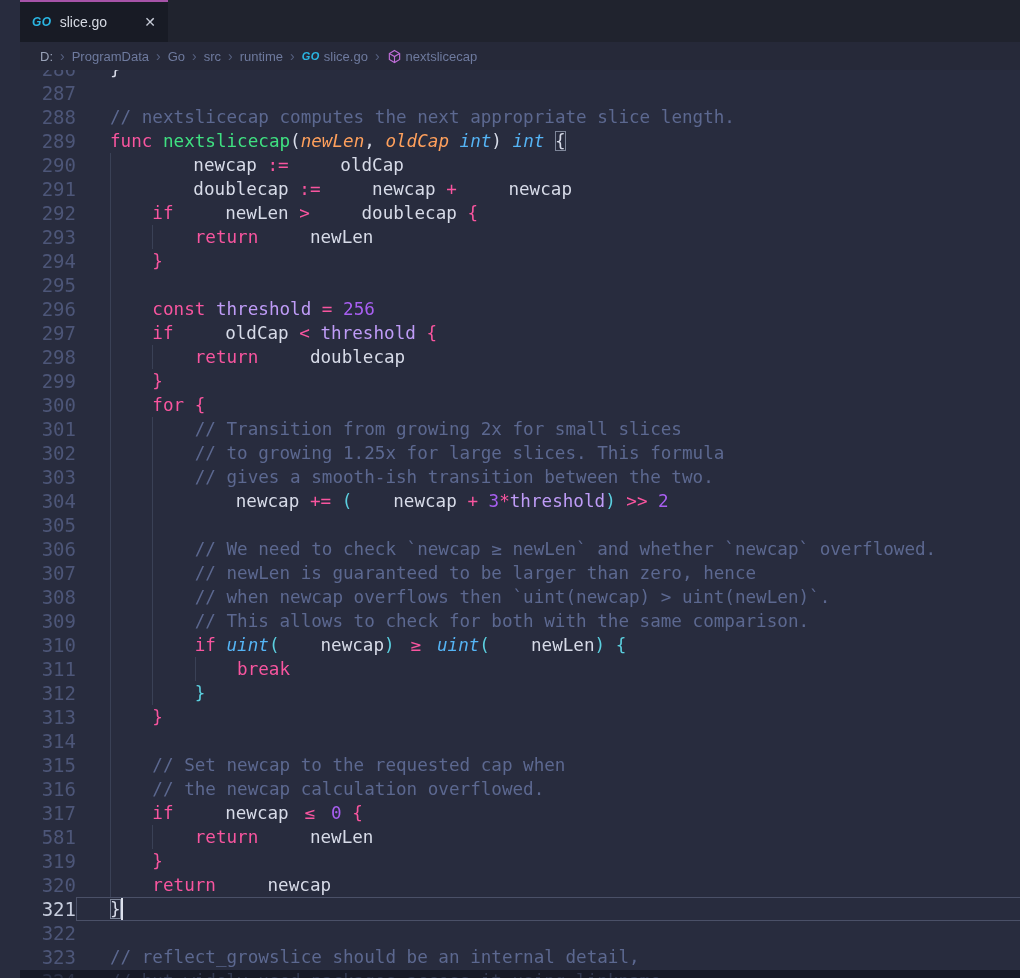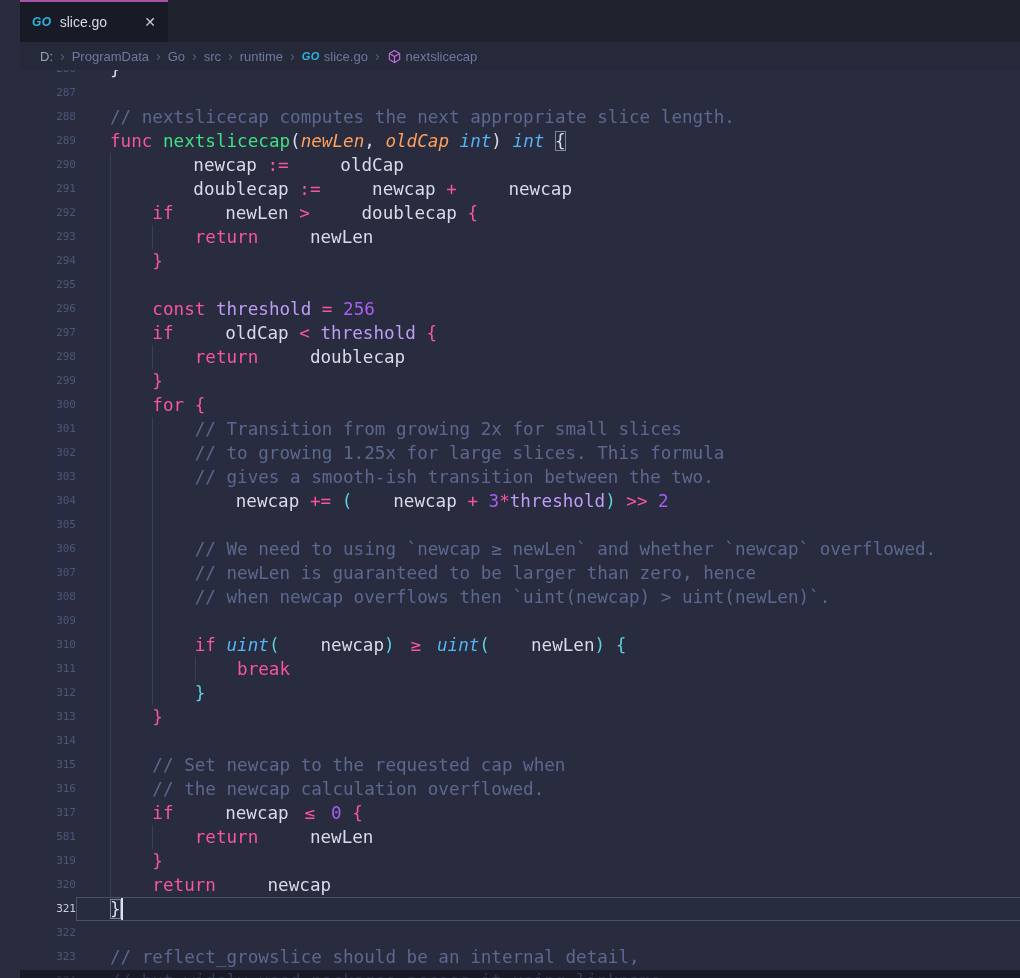"287" .ln { font-size: 11px -> 19px }
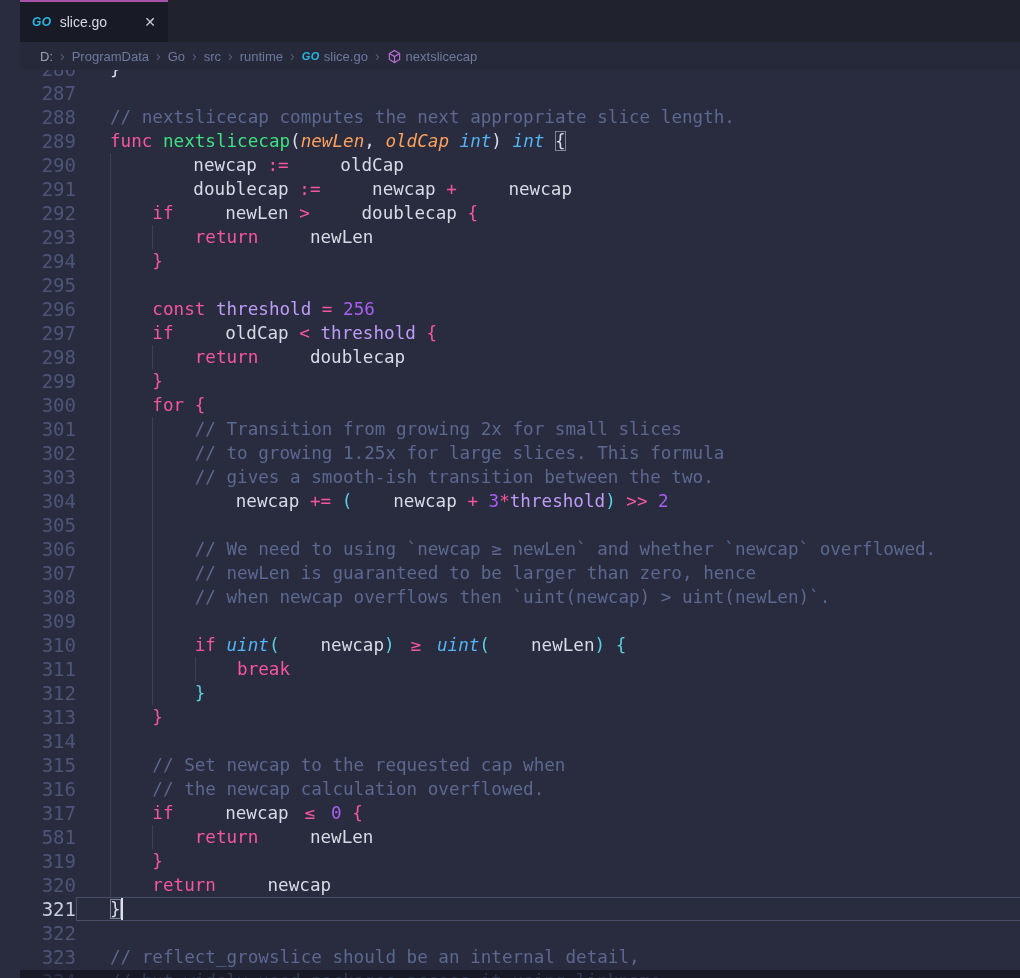"// We need to using" span.cm { text: using -> check }
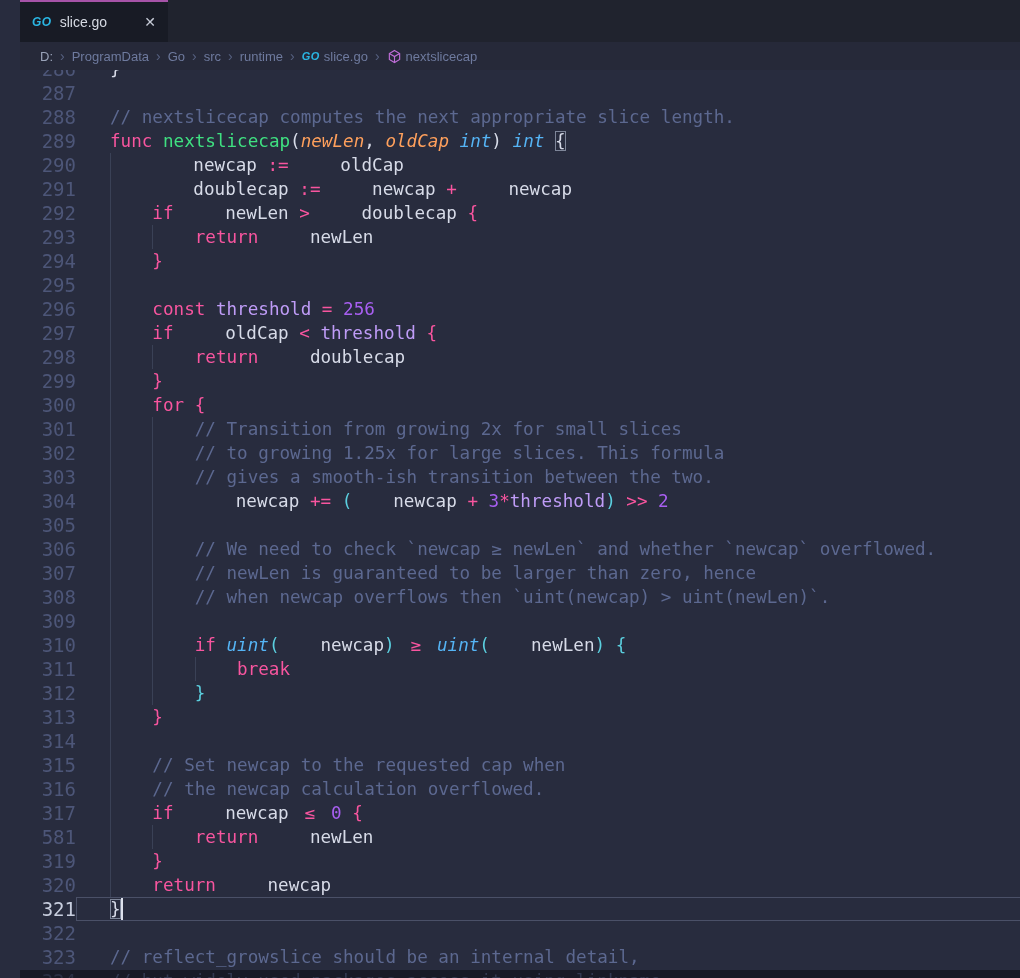"// This allows to check" span.cm { html: none -> <span>// This allows to check for both with the same comparison.</span> }
